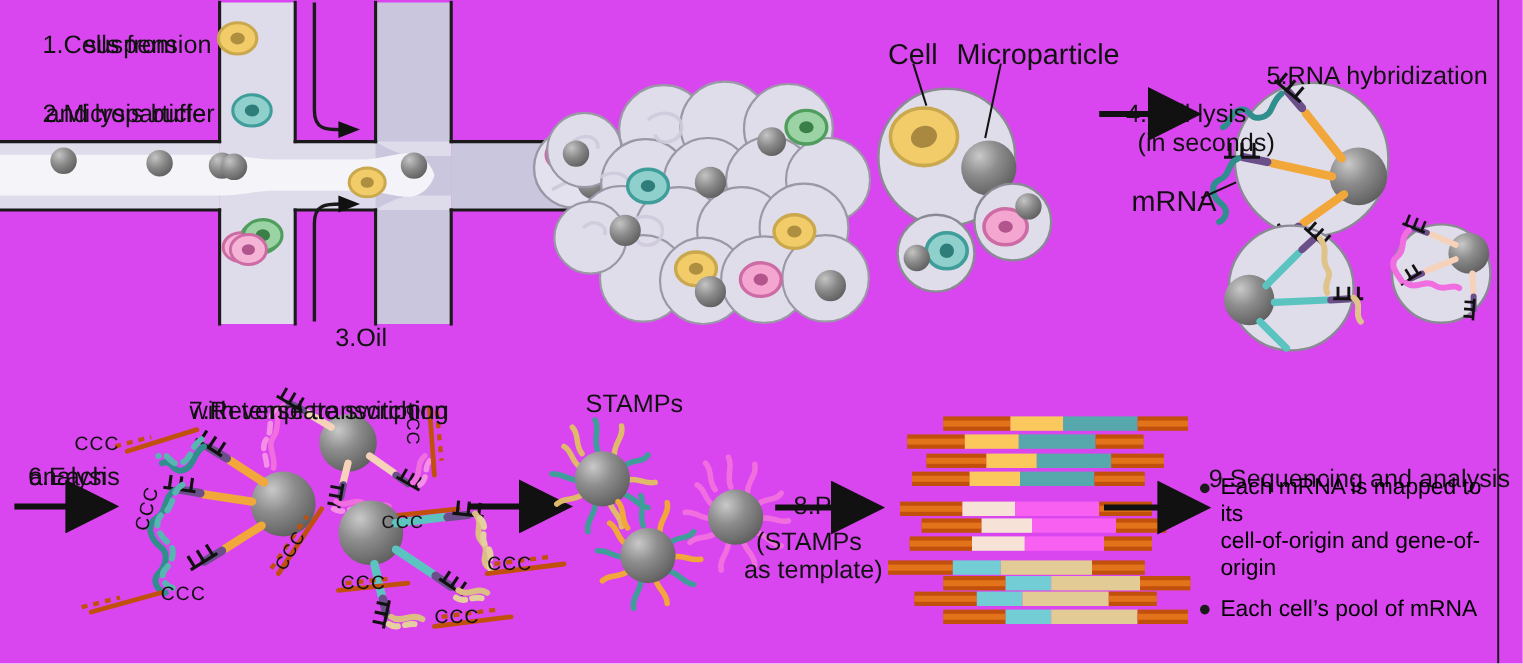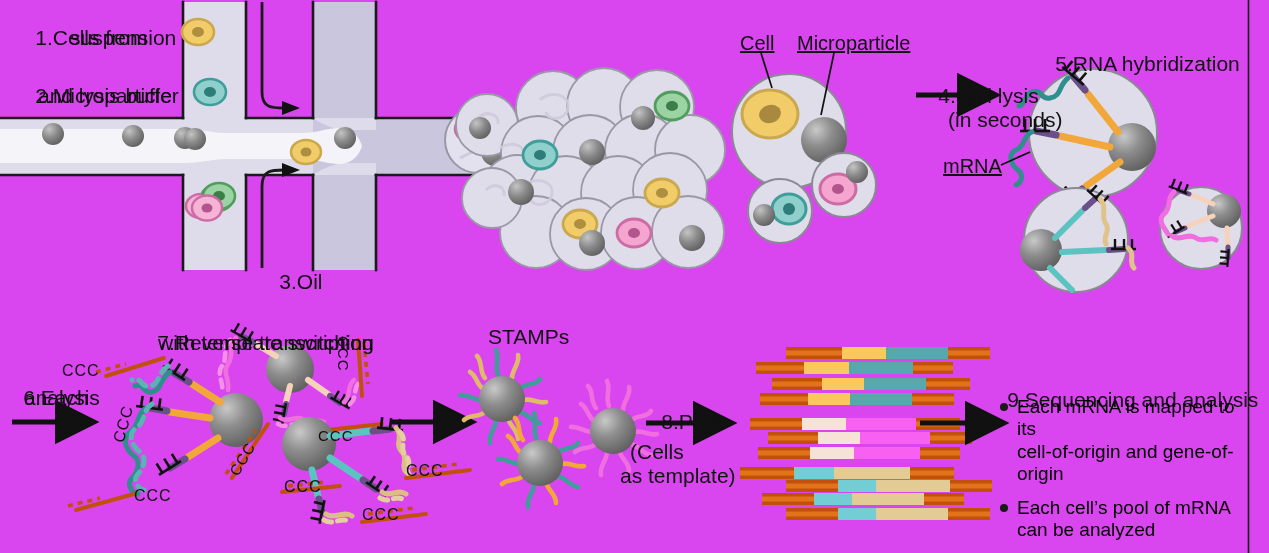"Cell" .t-lab { font-size: 20px -> 24px; text-decoration: underline -> none }
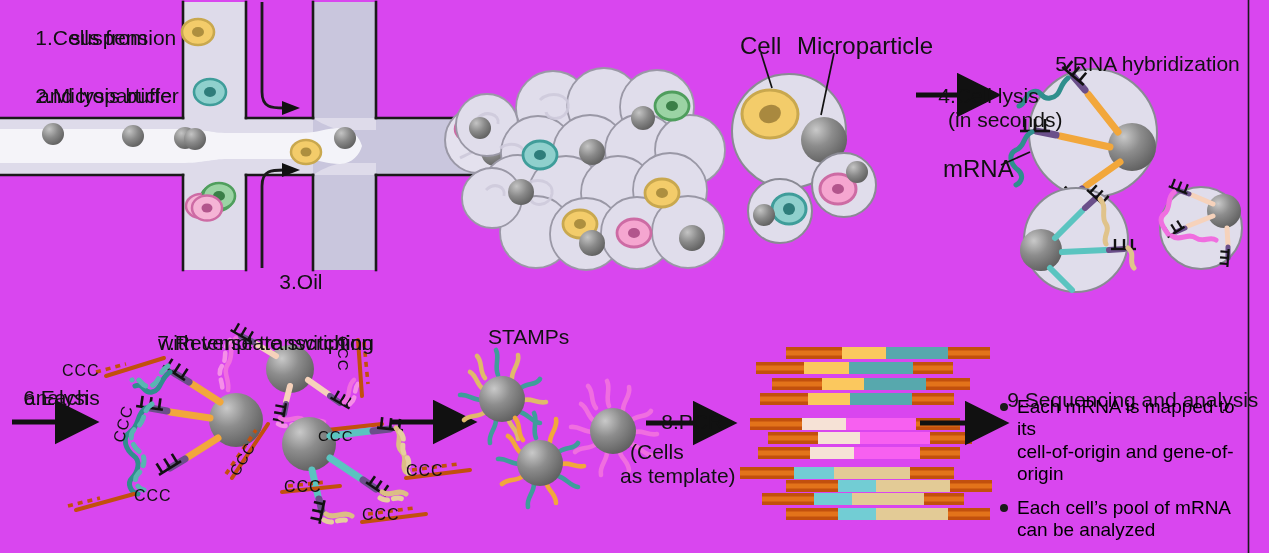"(Cells" div.txt { text: Cells -> STAMPs }
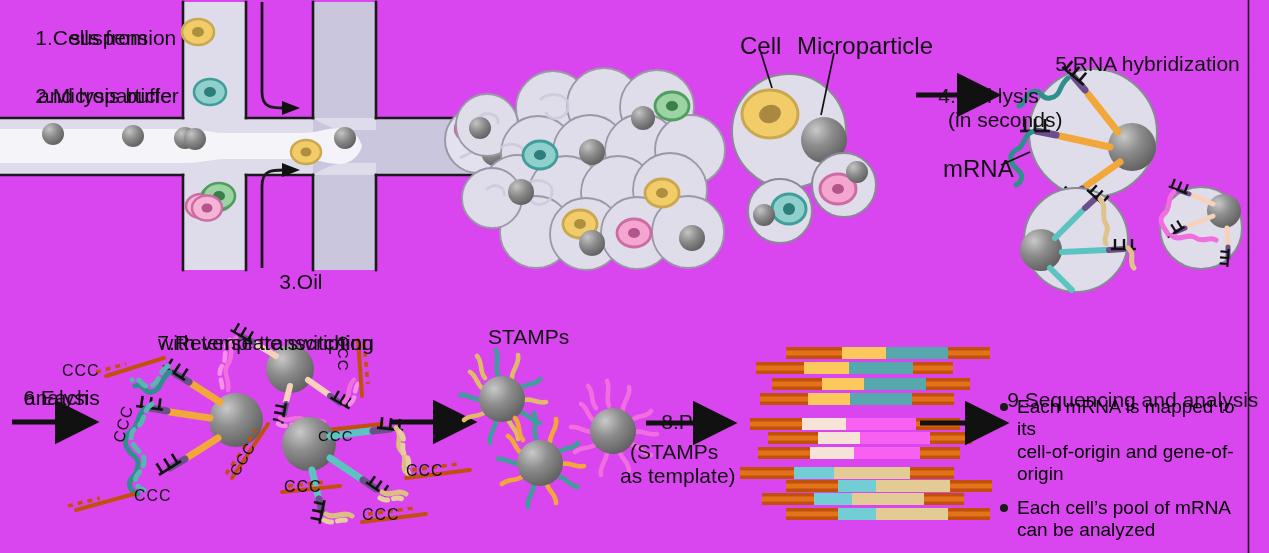"can be analyzed" span.hang { html: <span>can be analyzed</span> -> none }
